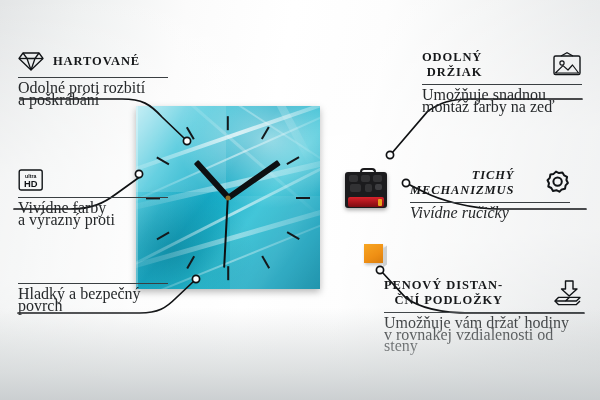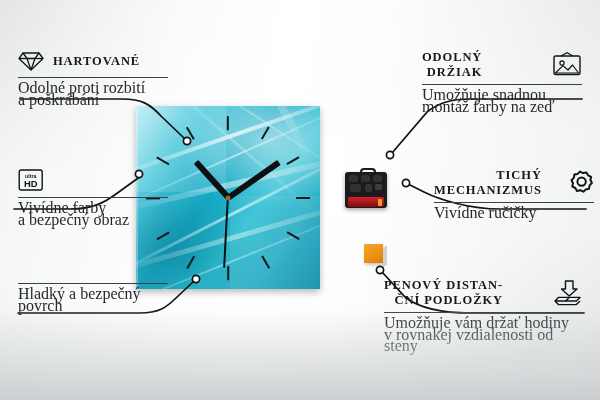"TICHÝ" div.feat { font-style: none -> italic; right: 6px -> 30px }
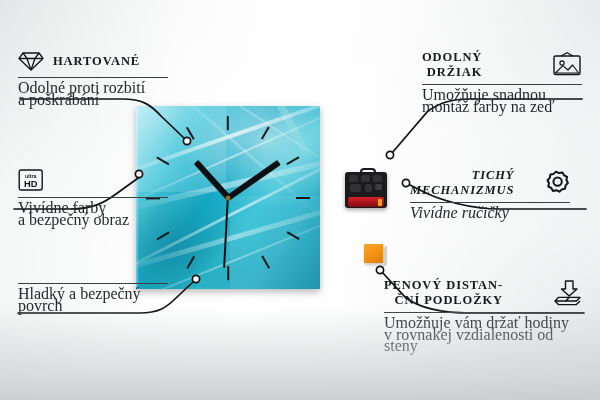"a bezpečný obraz" div.desc { text: bezpečný obraz -> výrazný proti }
